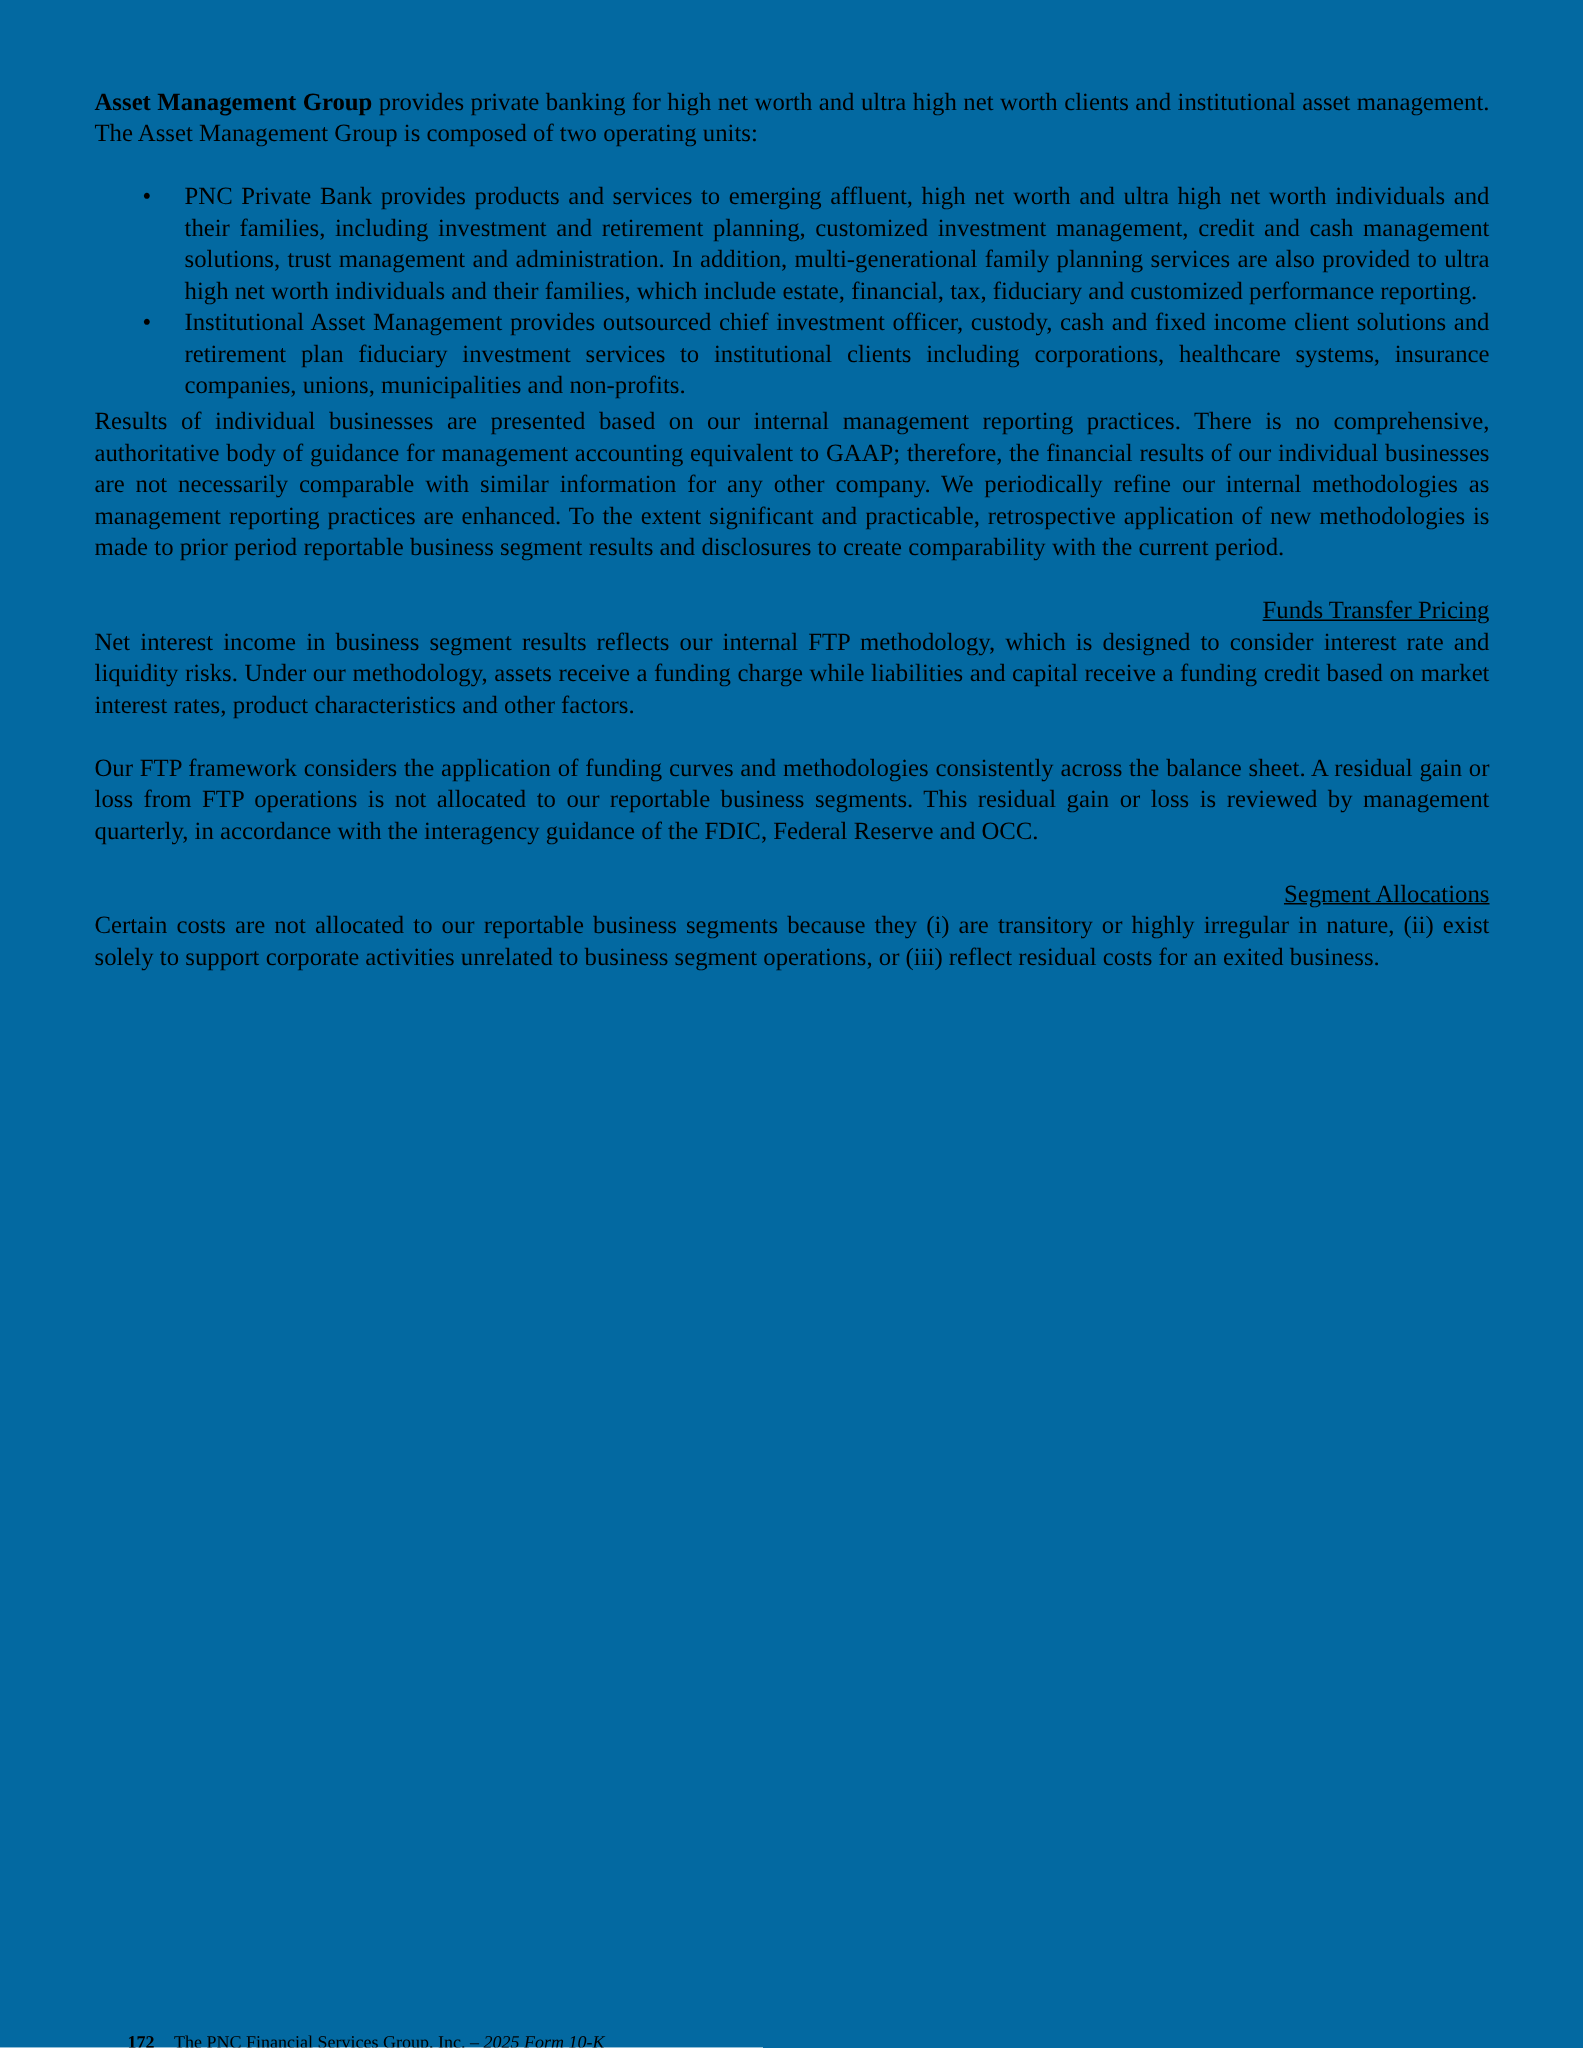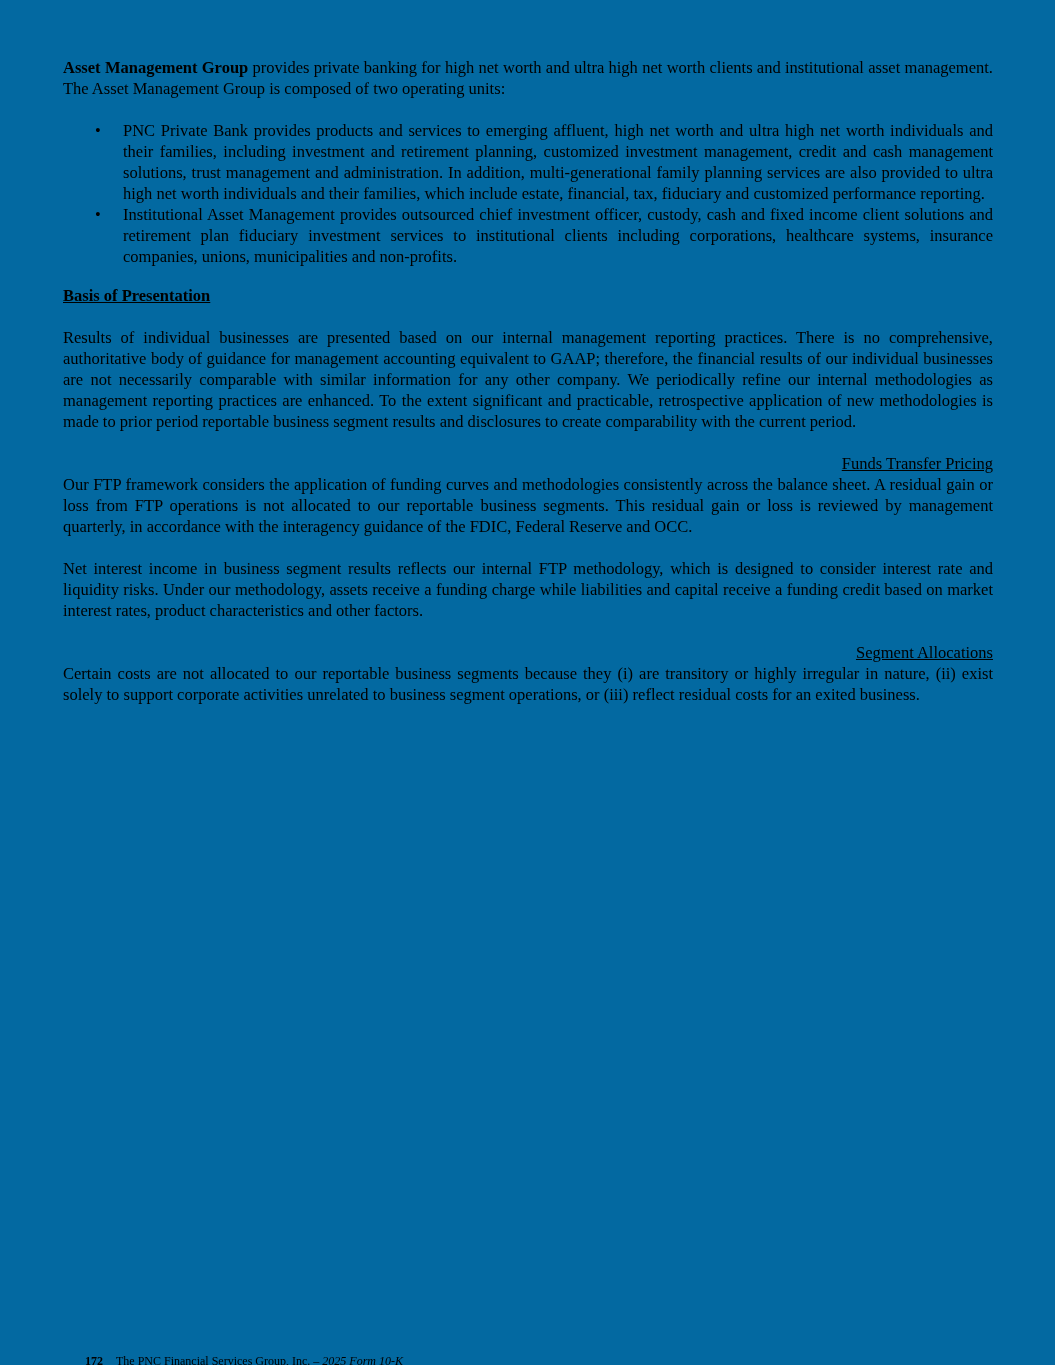"PNC Private Bank provides products" ul.bullets { margin-bottom: 18px -> 3px }
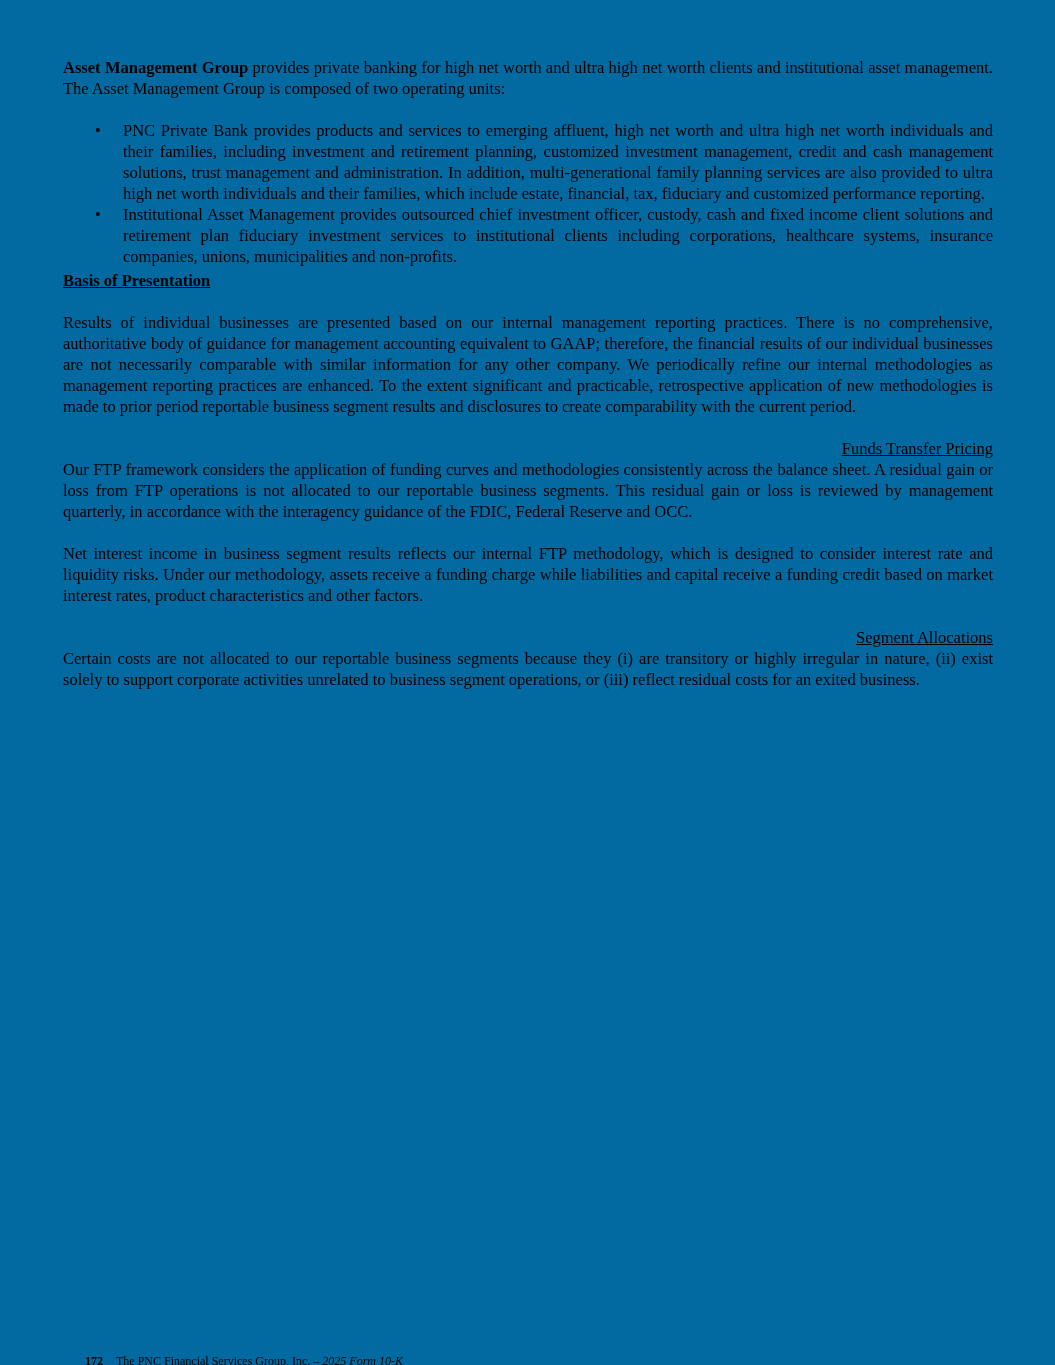"Basis of Presentation" h2.heading-bold-underline { html: <h2>Basis of Presentation</h2> -> none }
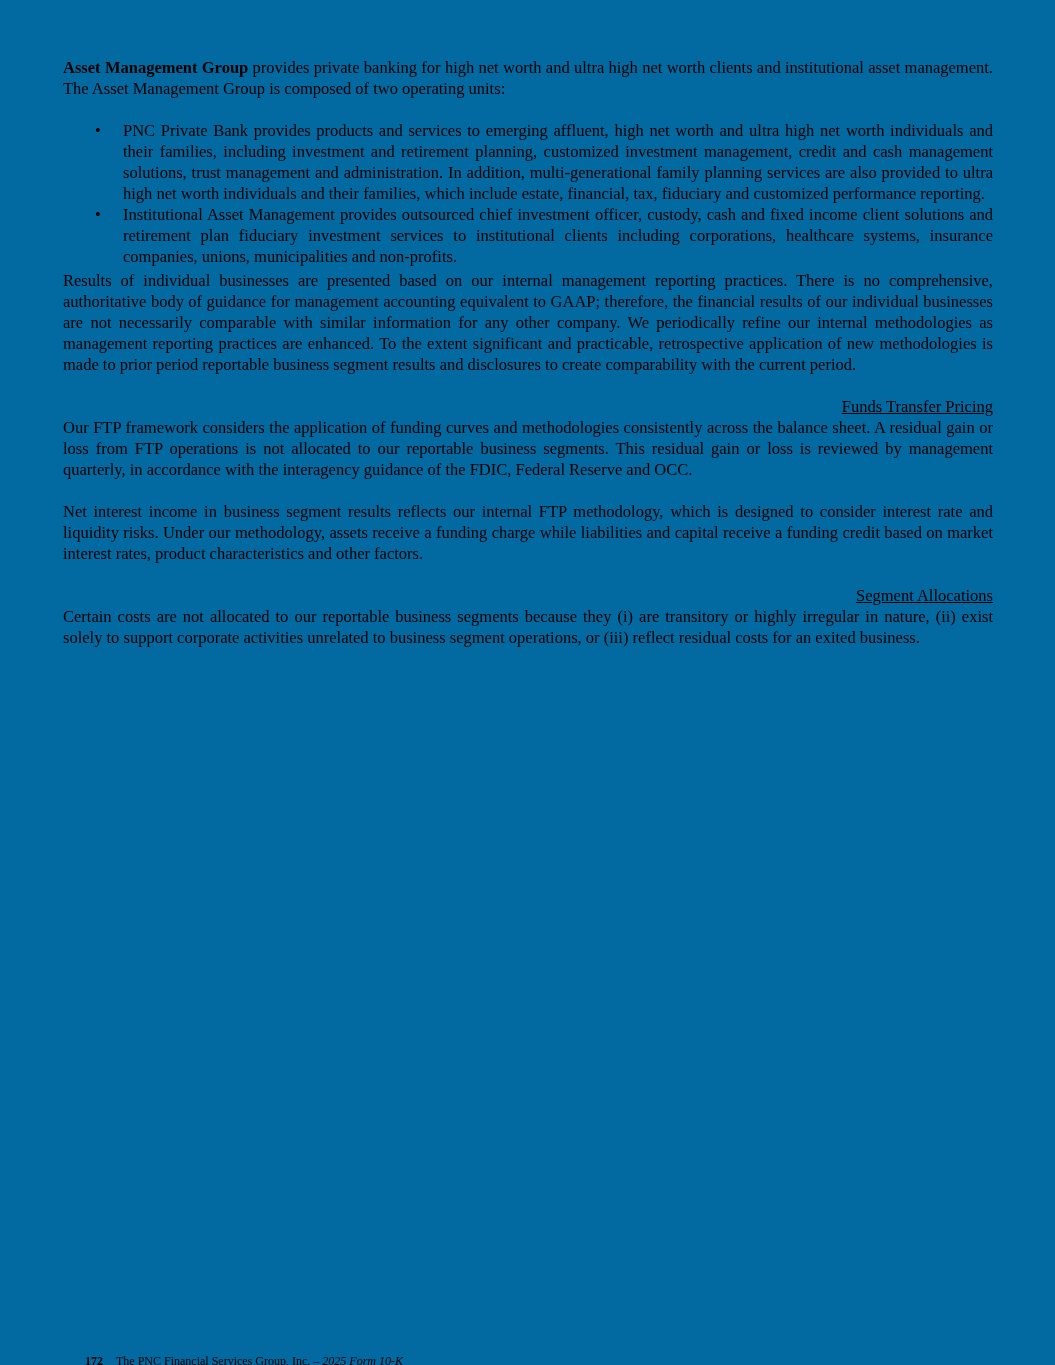"Our FTP framework considers the" p.block { order: before "Net interest income in business" -> after "Net interest income in business" }
